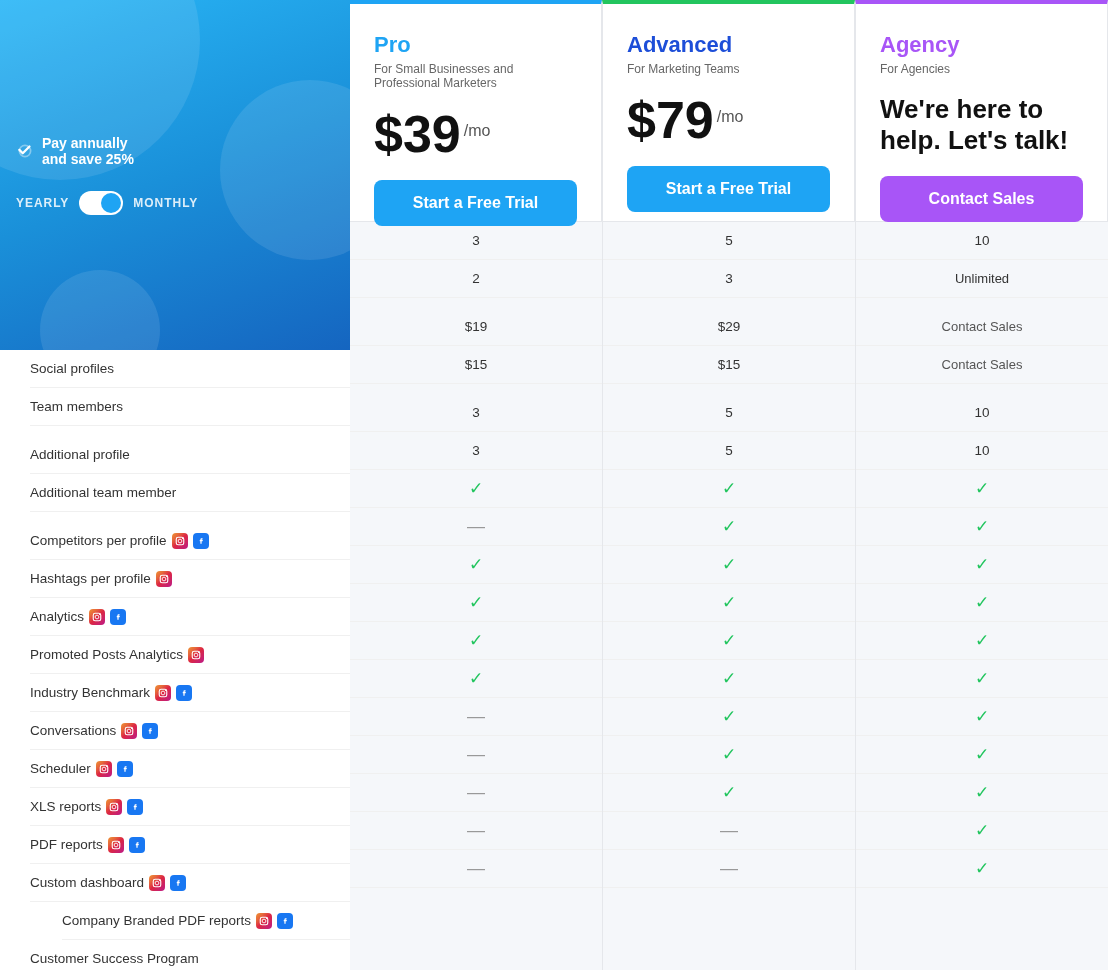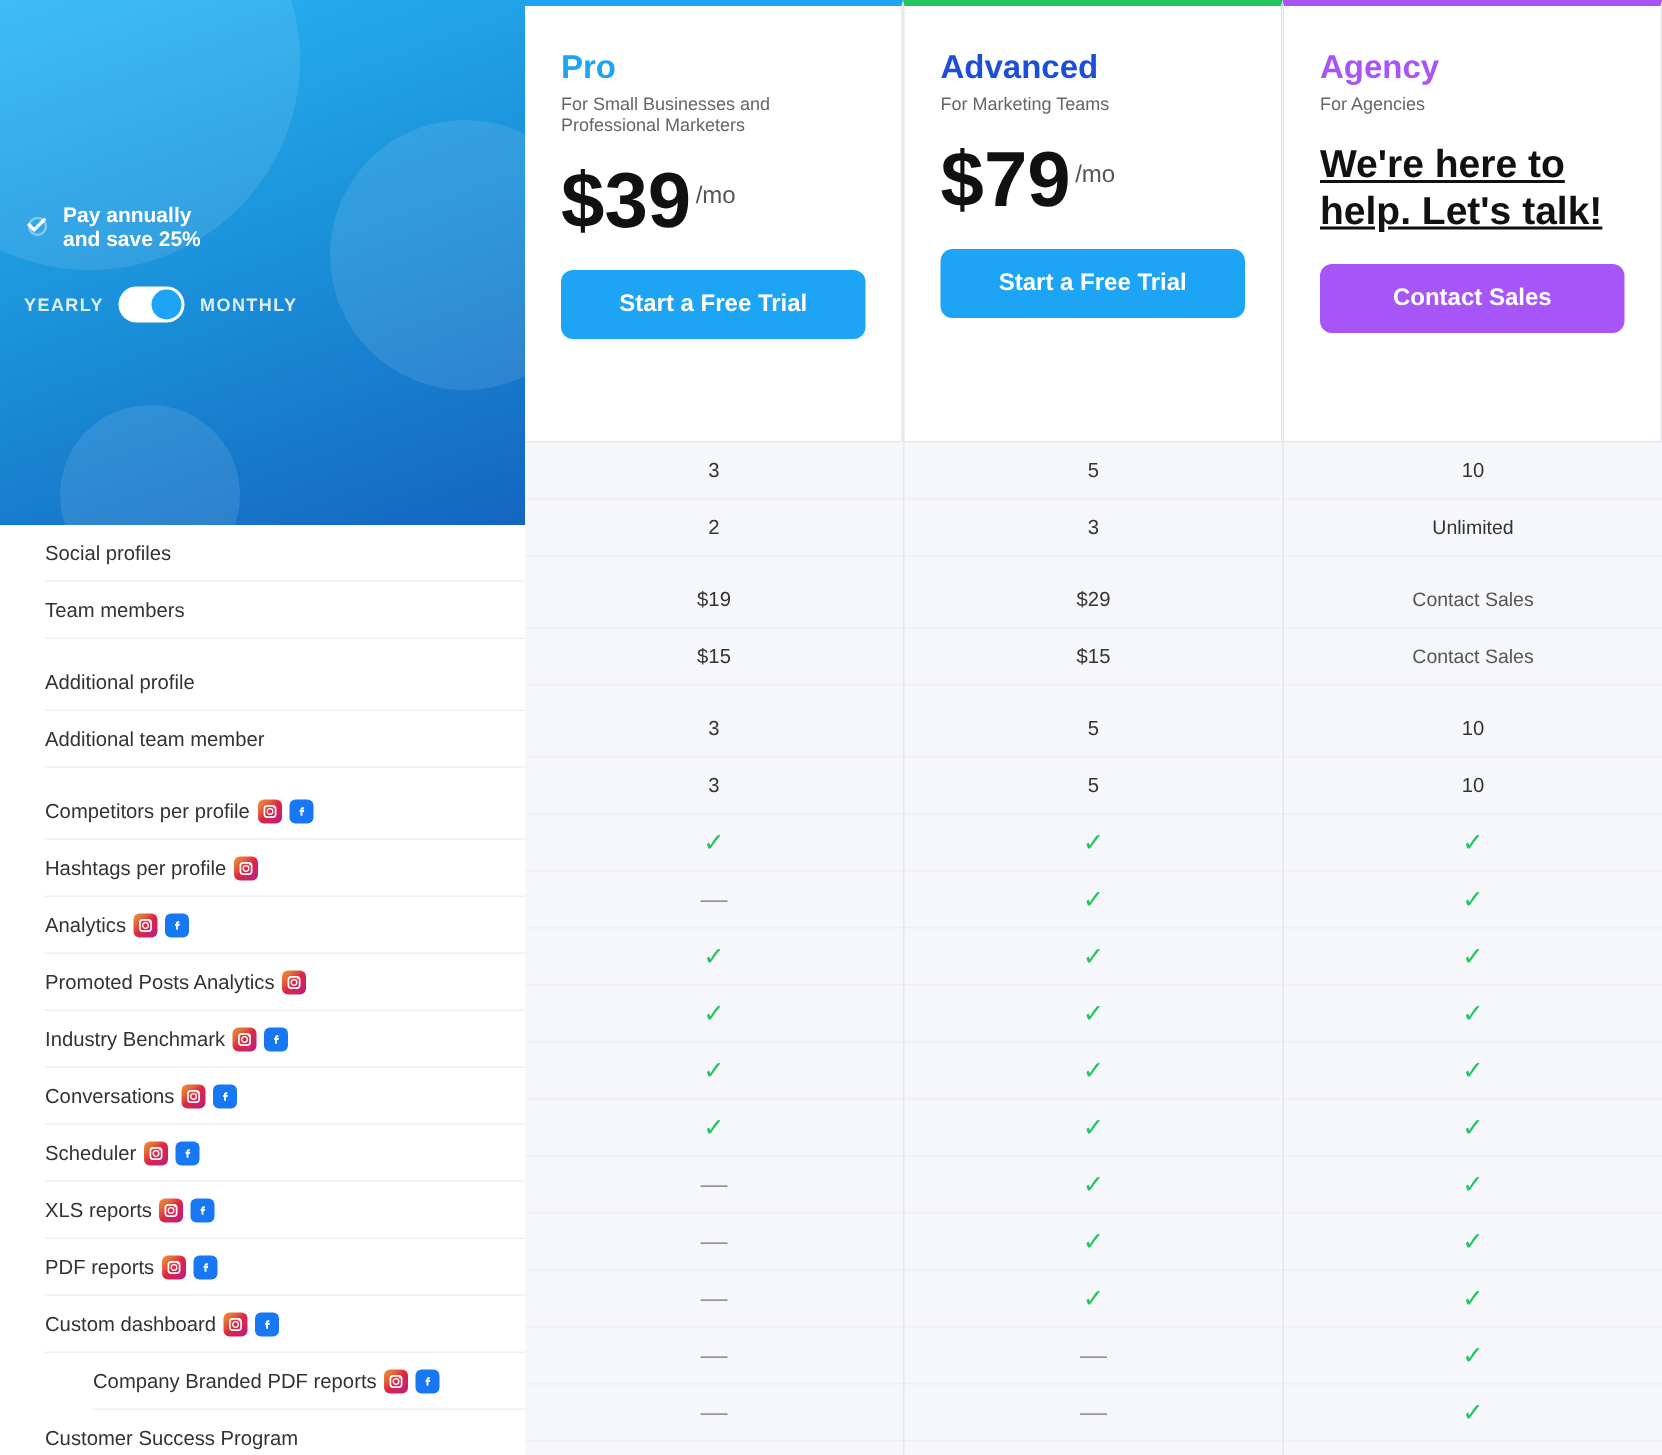"Pro" .right-cards { height: 295px -> 222px }
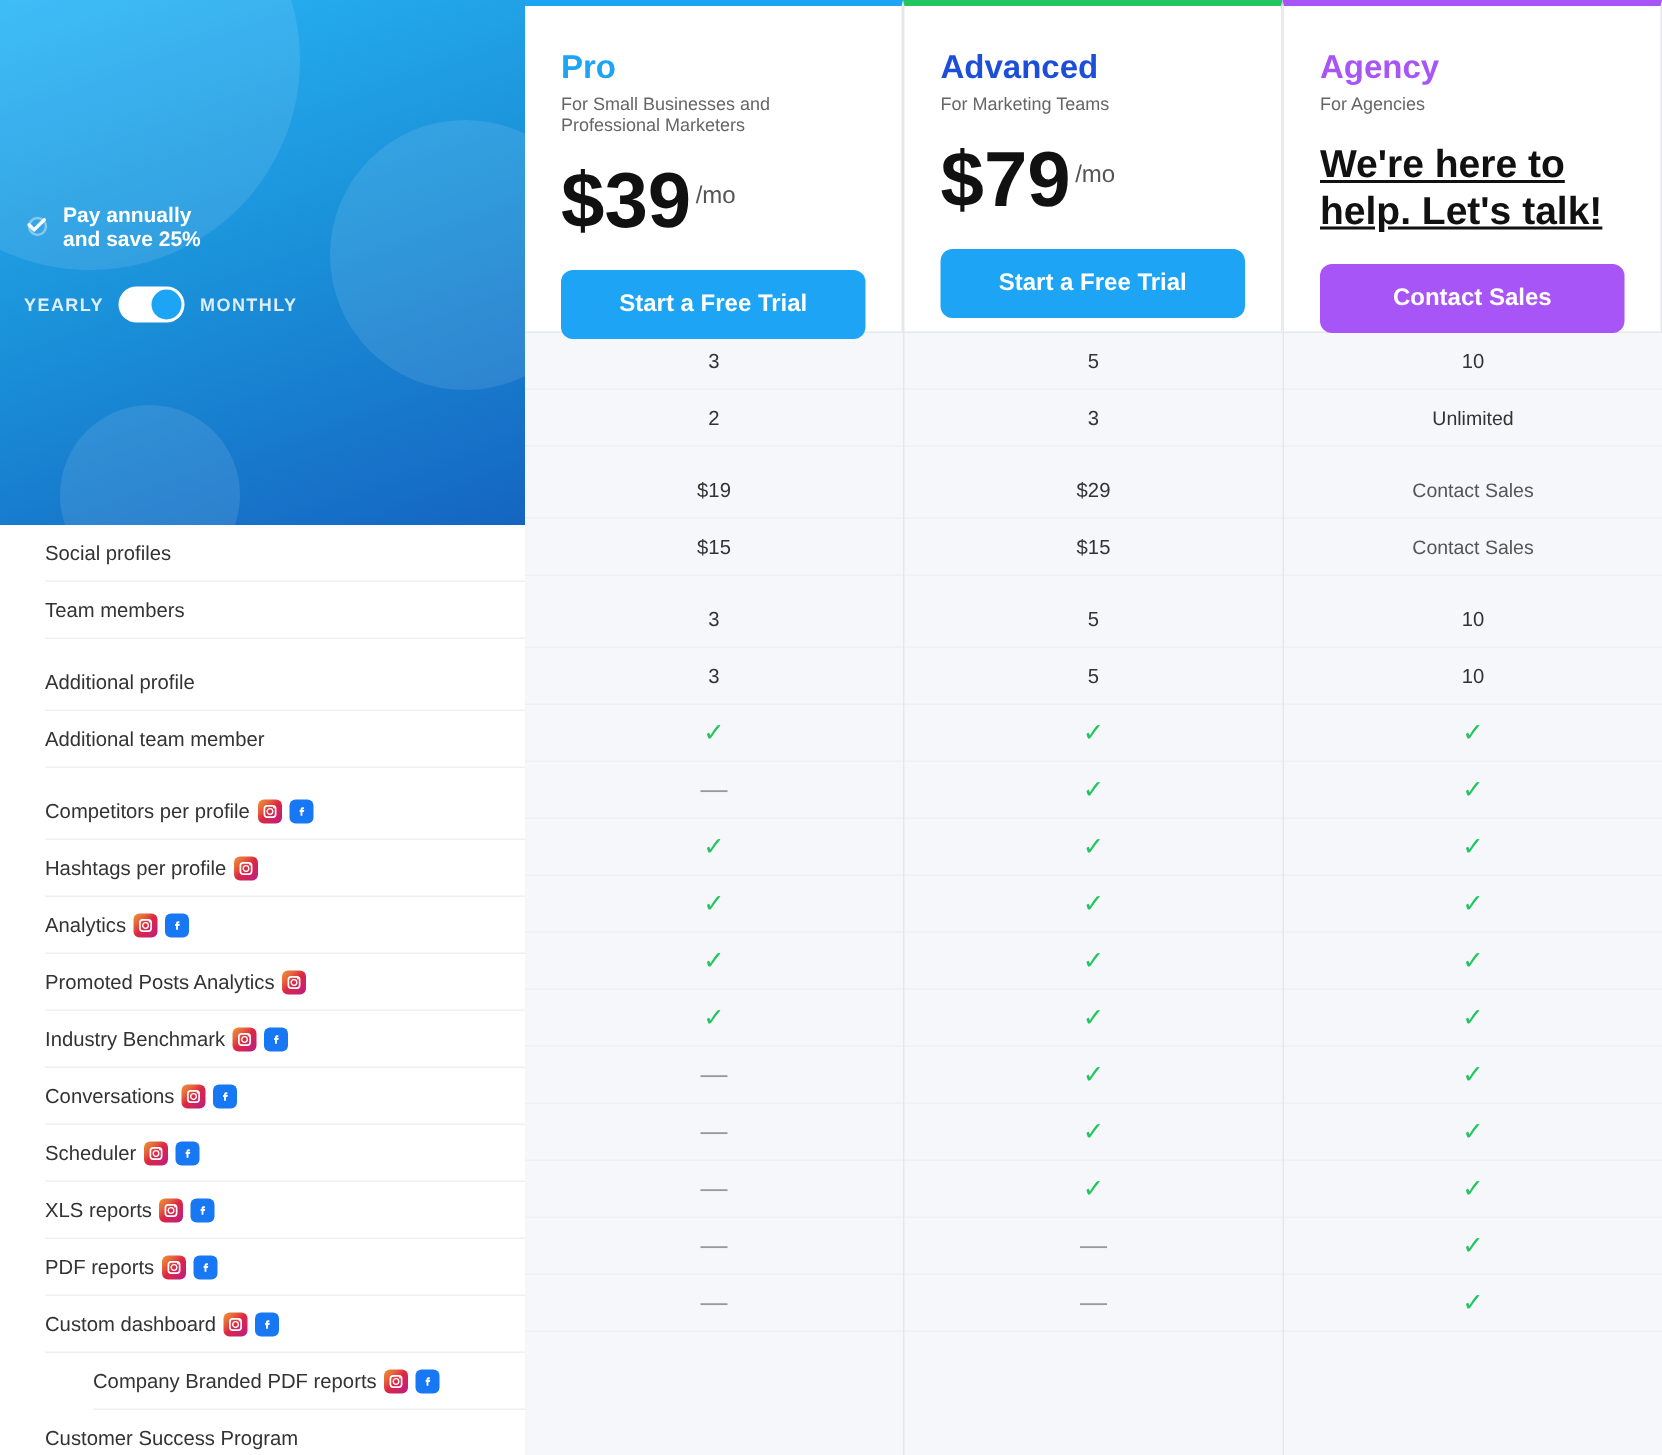"We're here to help. Let's" .agency-tagline { text-decoration: underline -> none }
